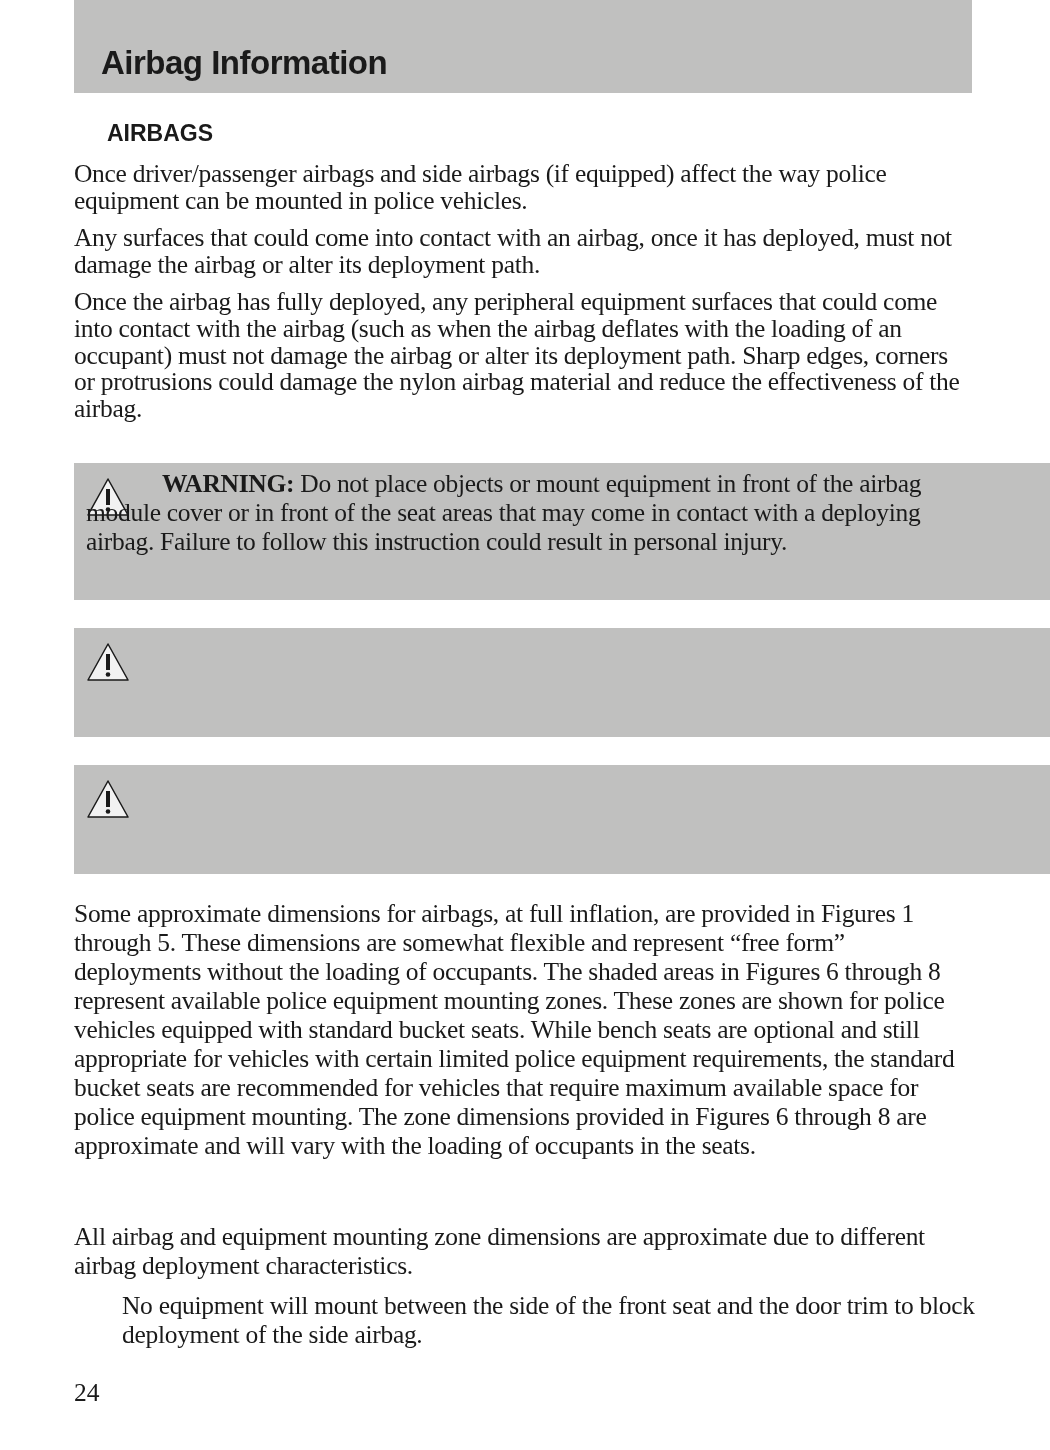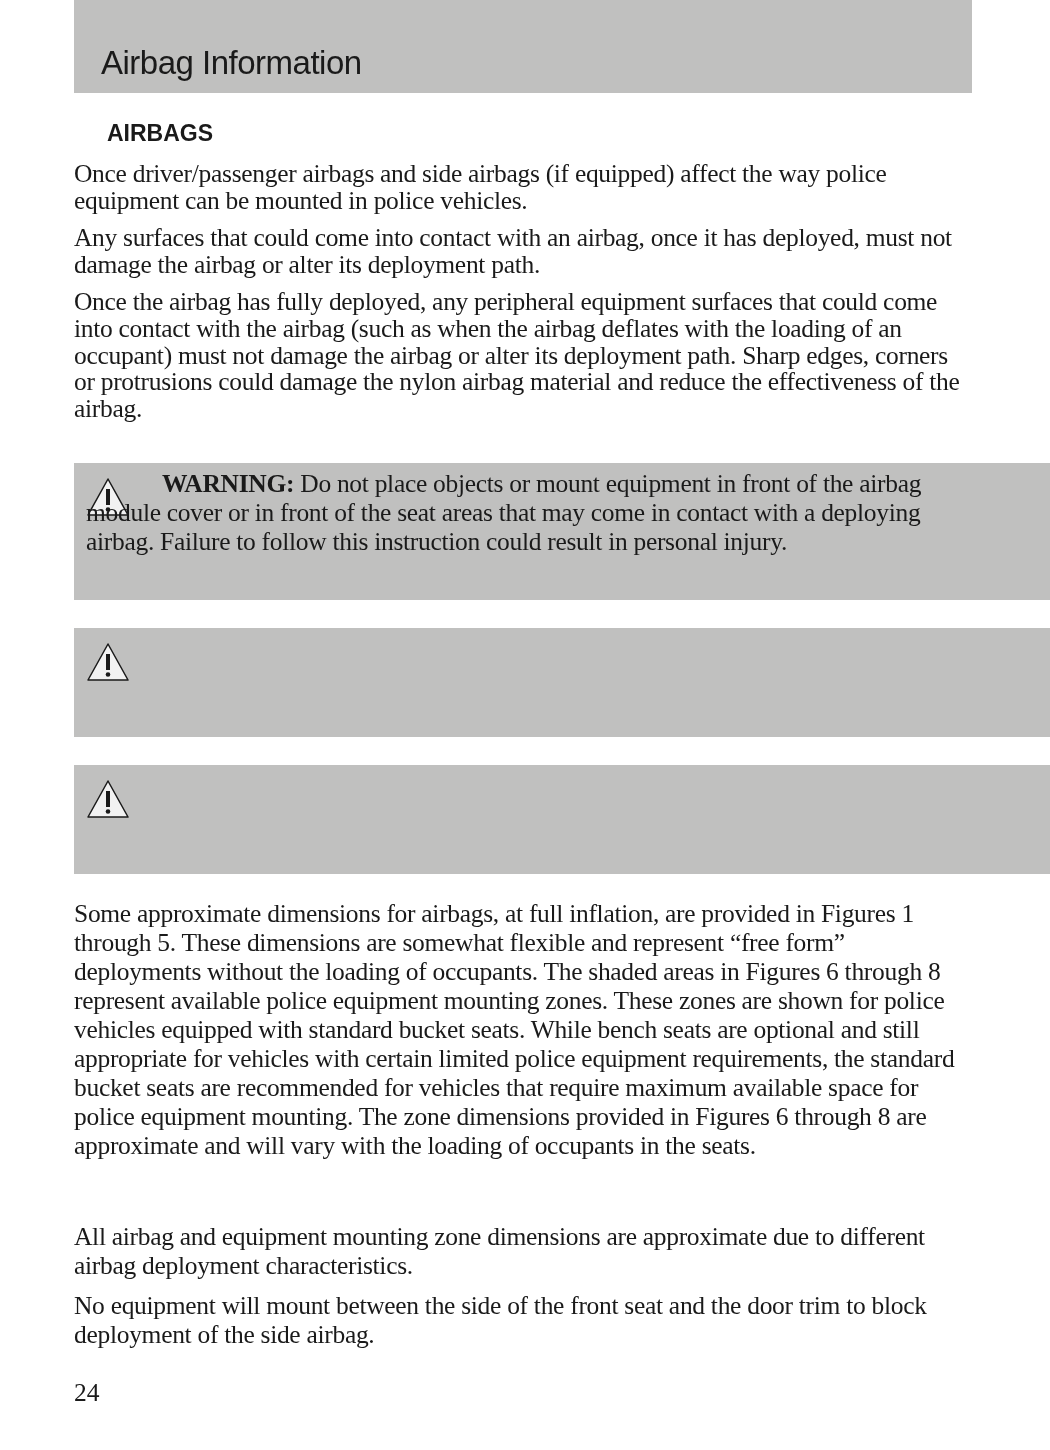"Airbag Information" .header-title { font-weight: normal -> bold }
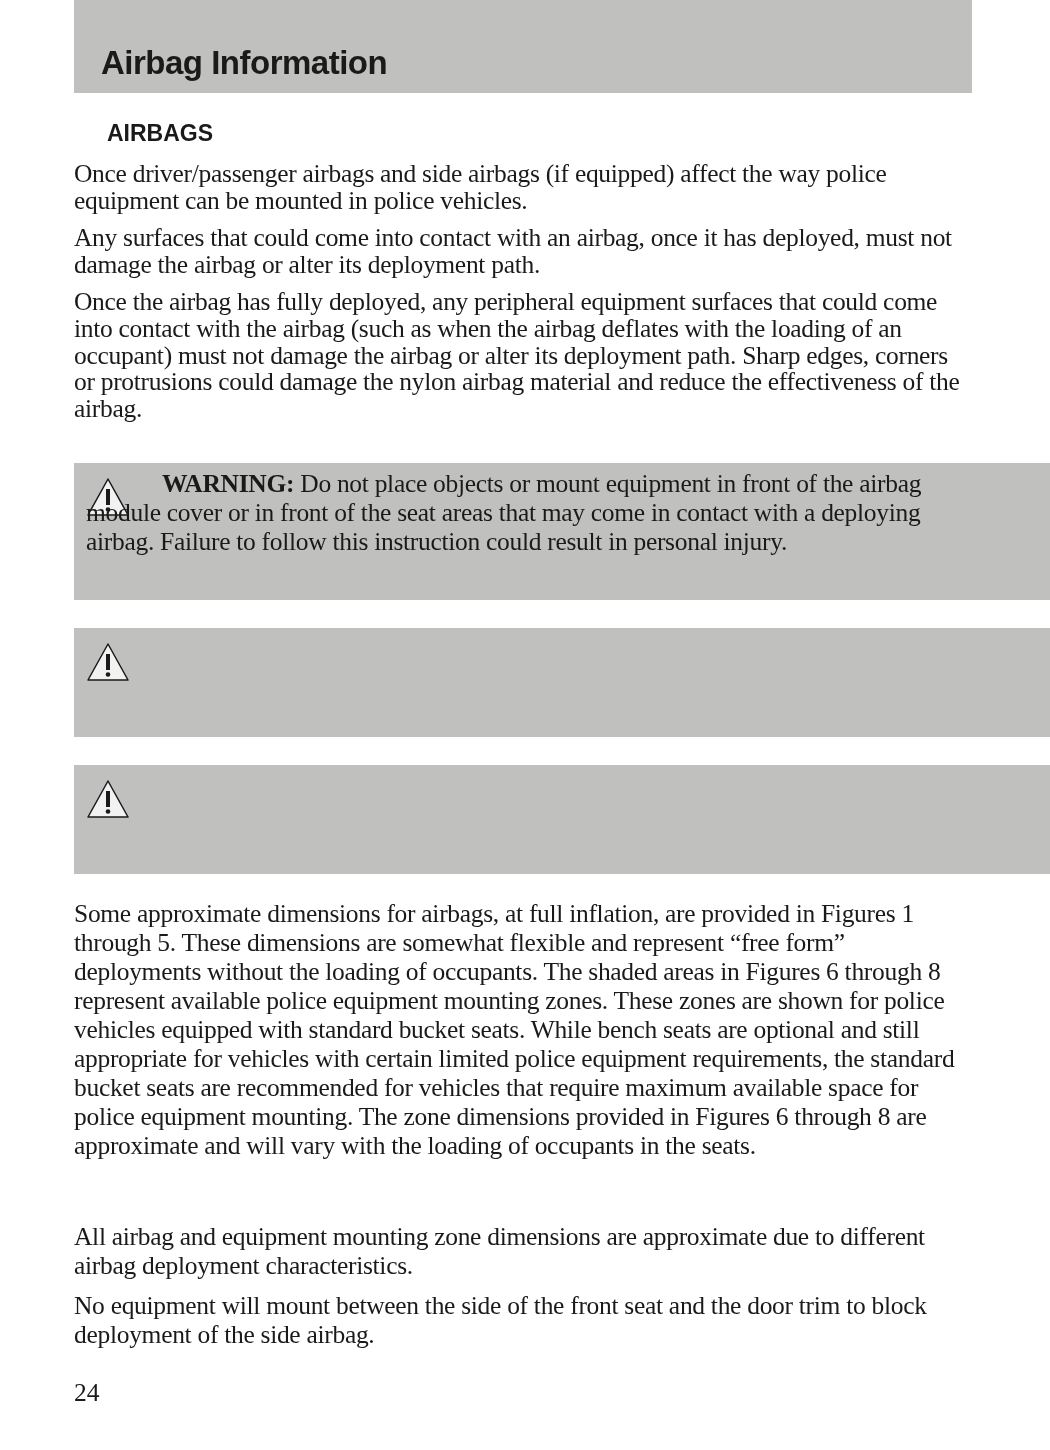"No equipment will mount between" div.para { margin-left: none -> 48px }
